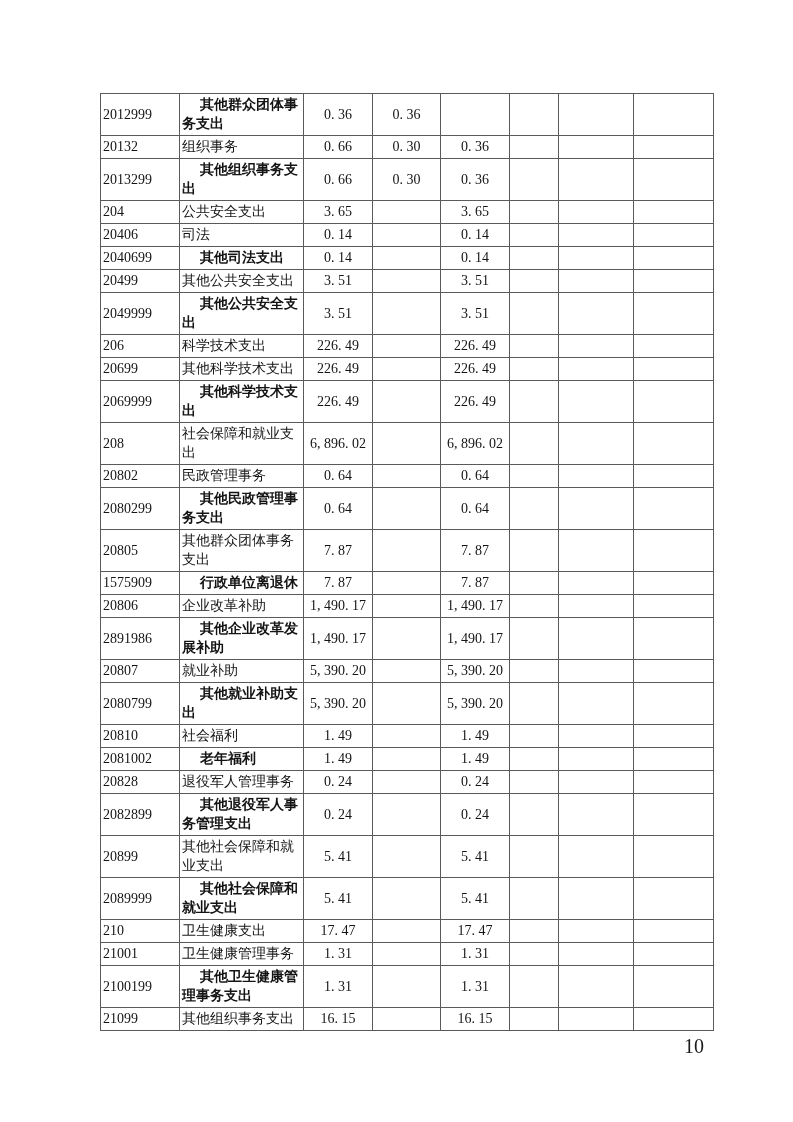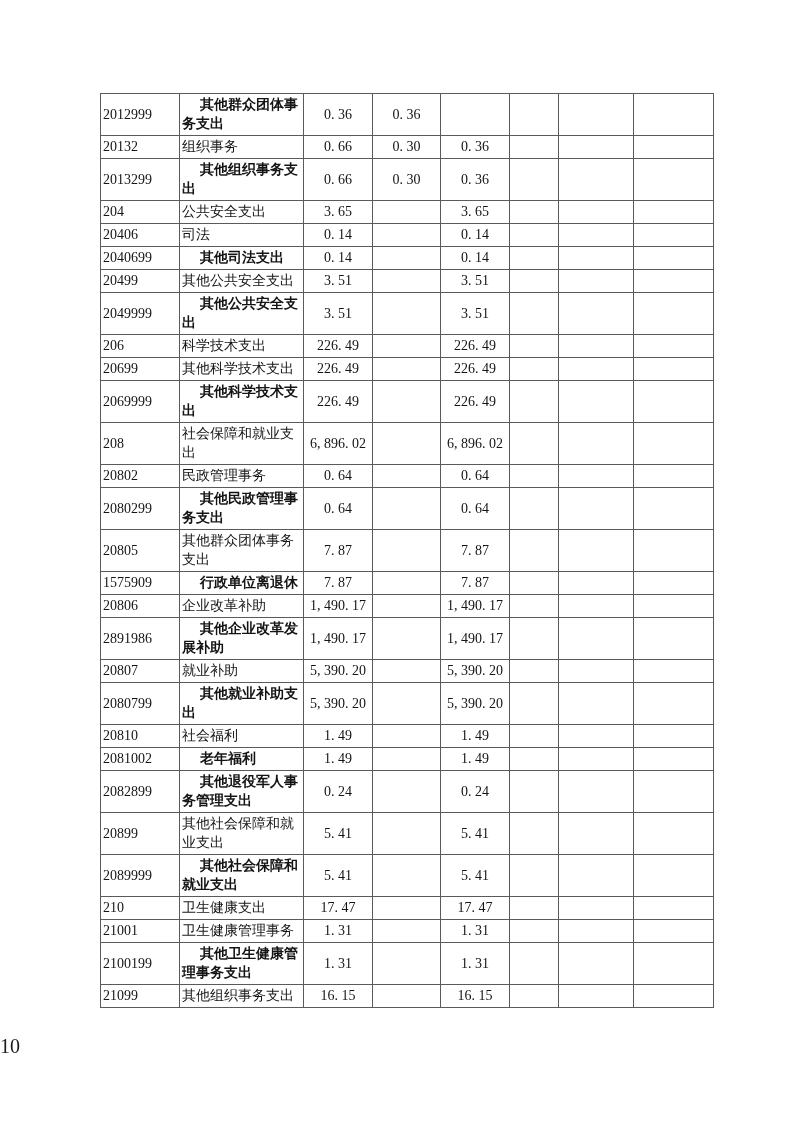"20828" tr { html: none -> <tr> <td>20828</td> <td>退役军人管理事务</td> <td>0. 24</td> <td></td> <td>0. 24</td> <td></td> <td></td> <td></td> </tr> }
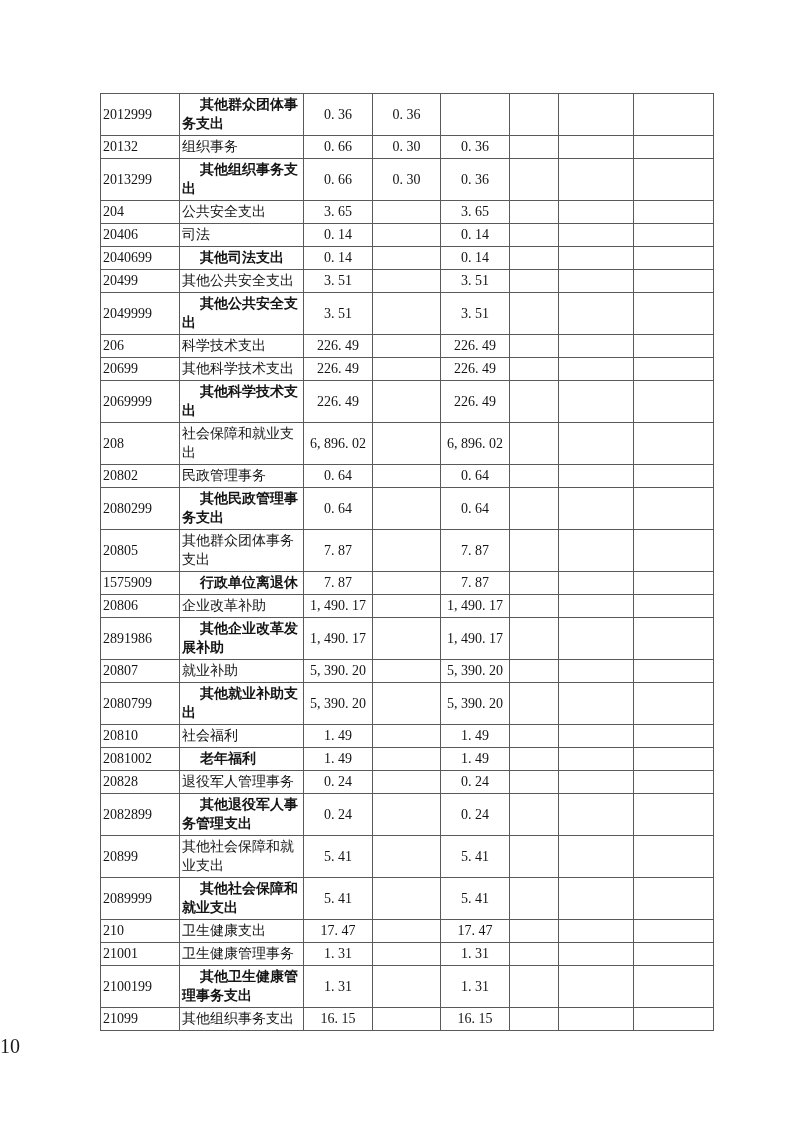"10" .page-number { text-align: left -> right }
